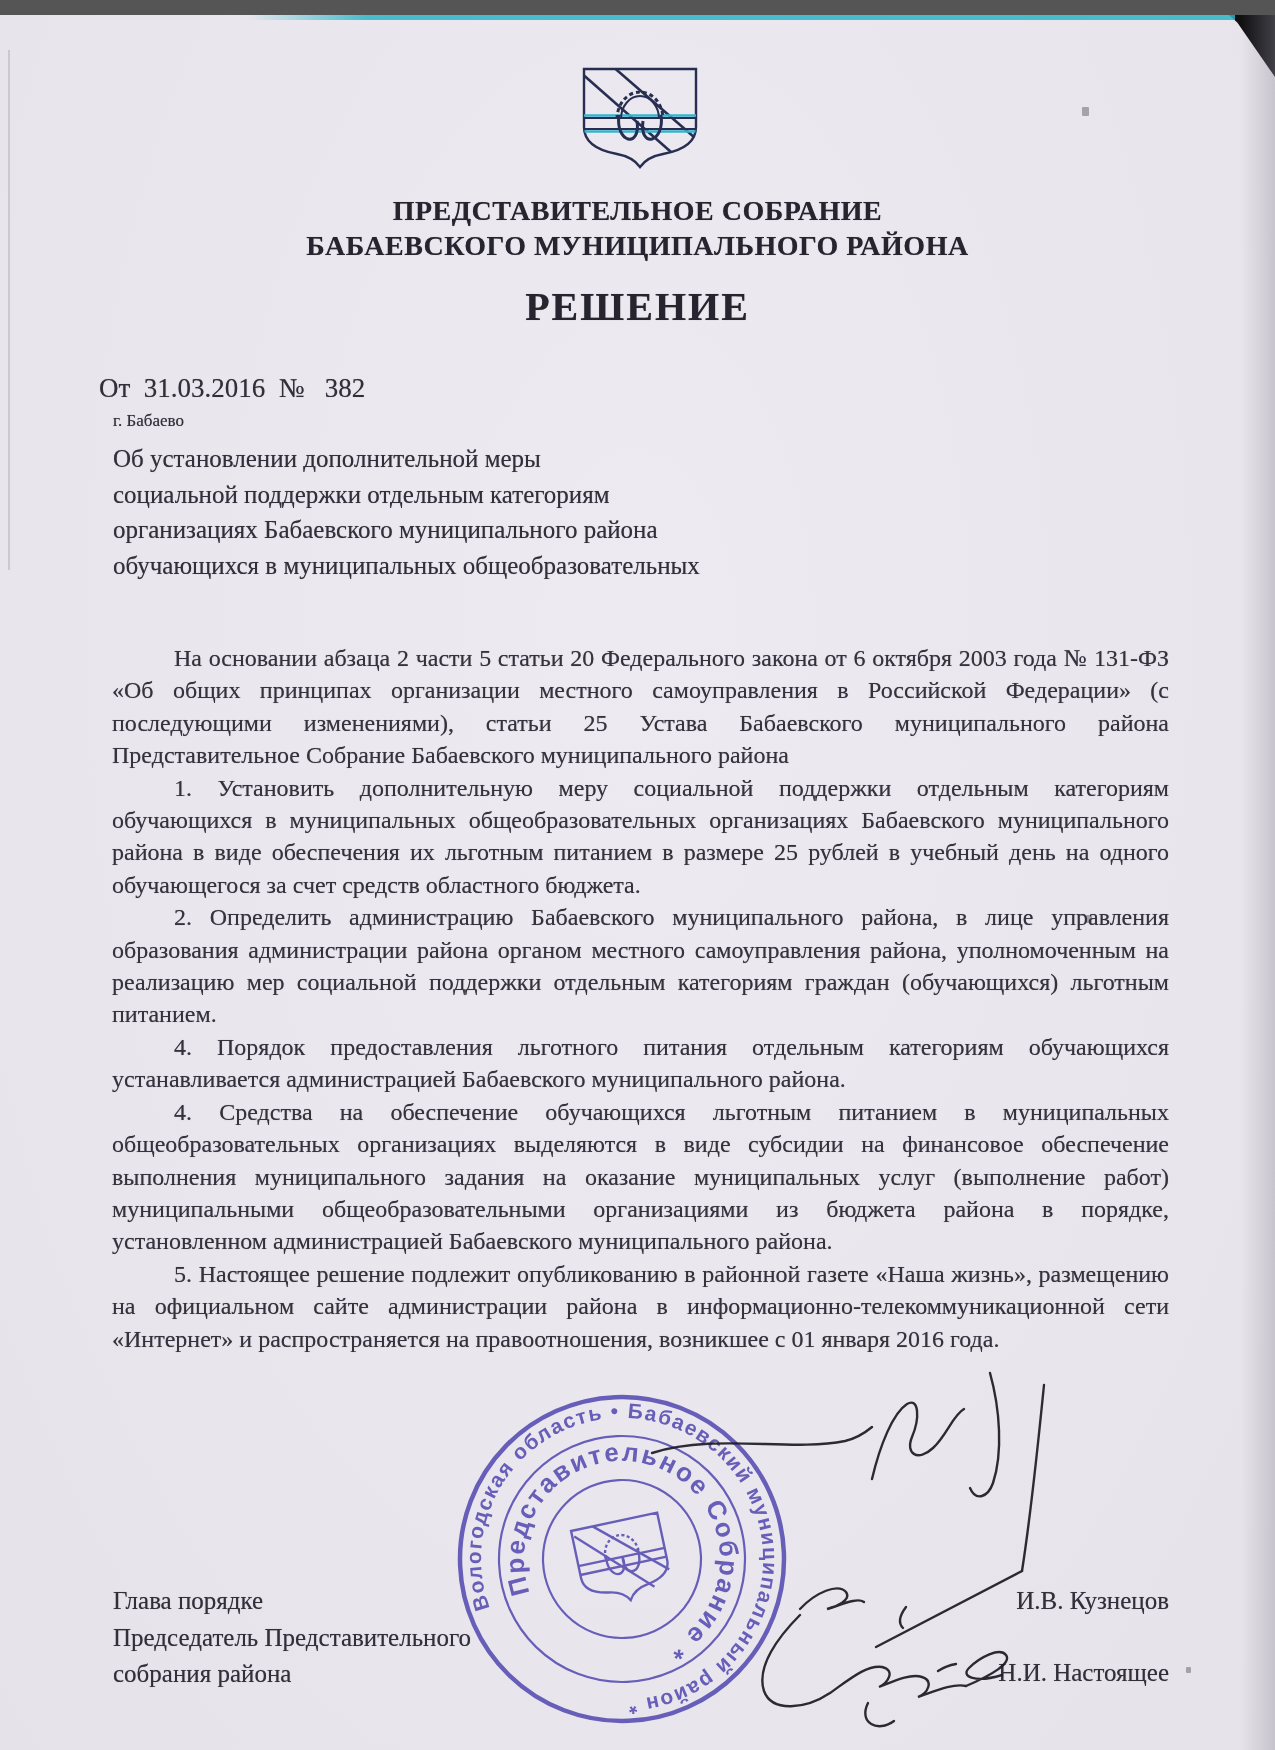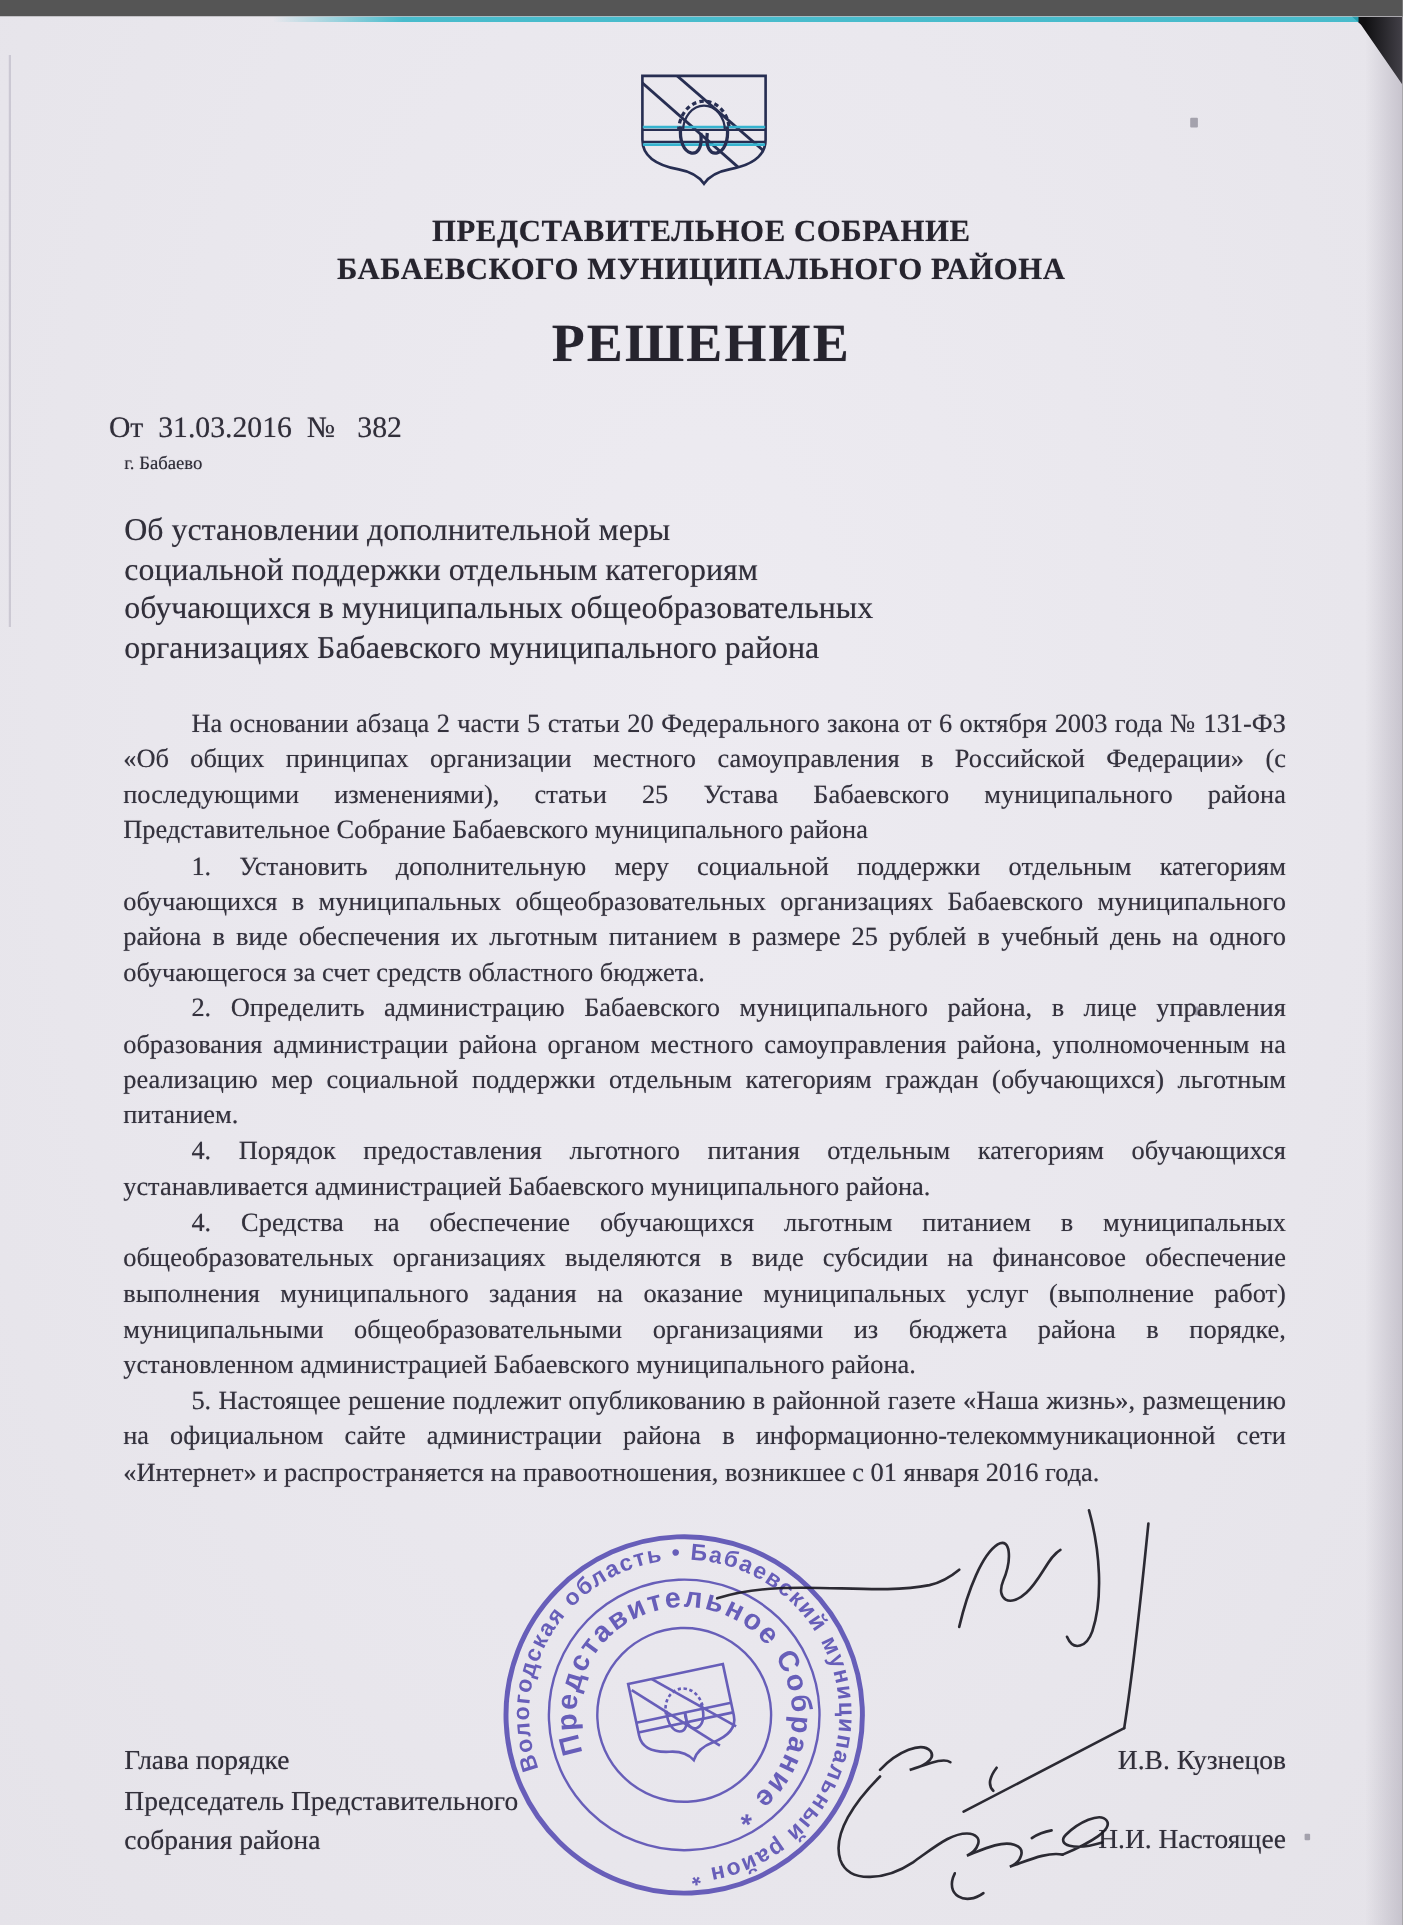"РЕШЕНИЕ" .doc-type { font-size: 49px -> 40px }
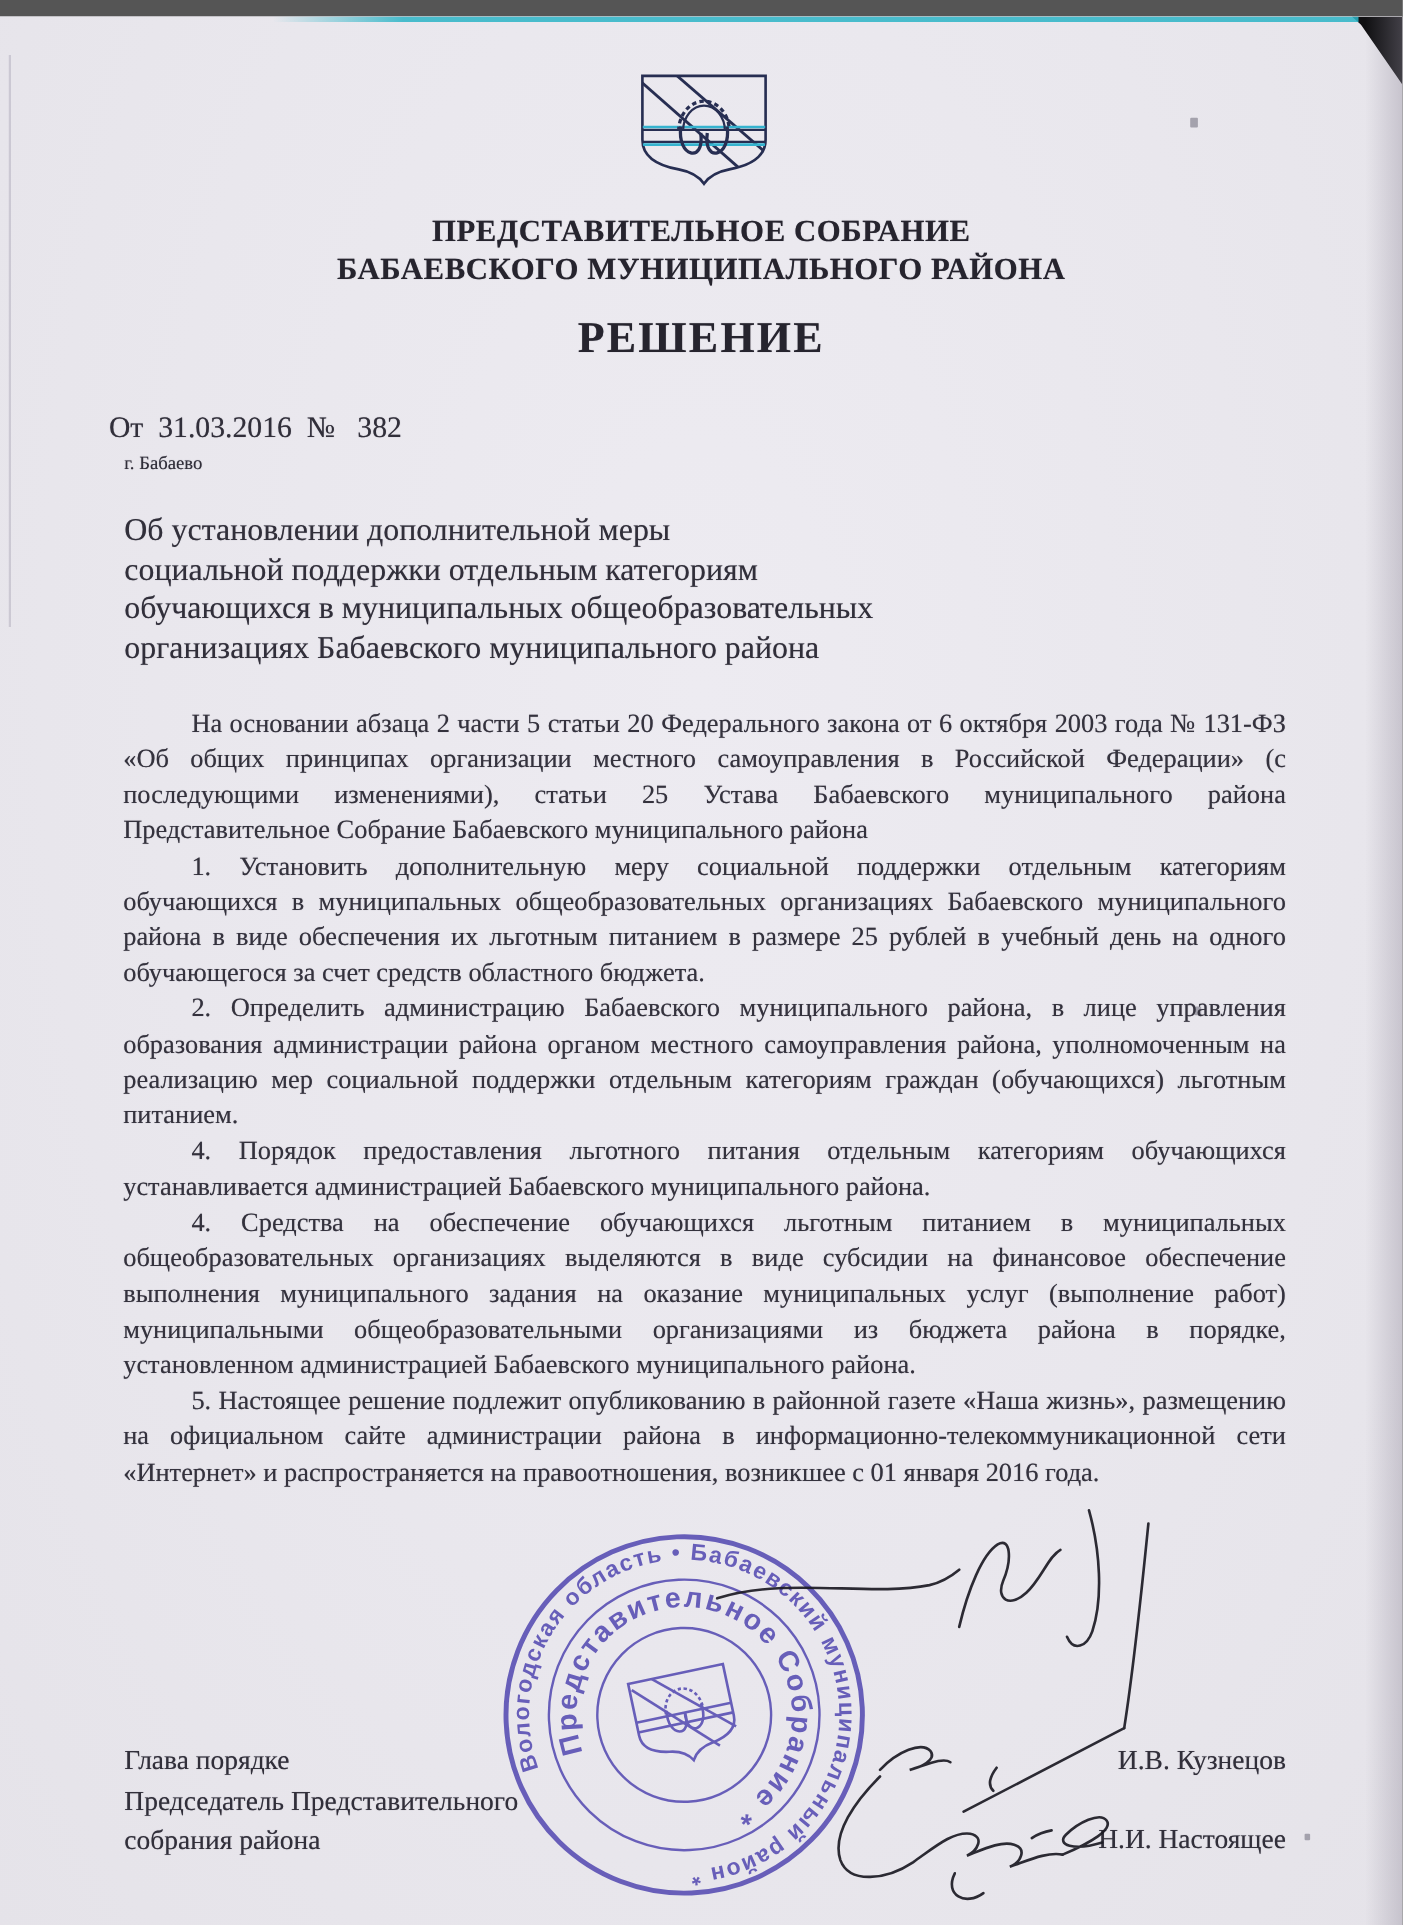"Об установлении дополнительной меры" .subject { font-size: 29px -> 25px; top: 450px -> 426px }
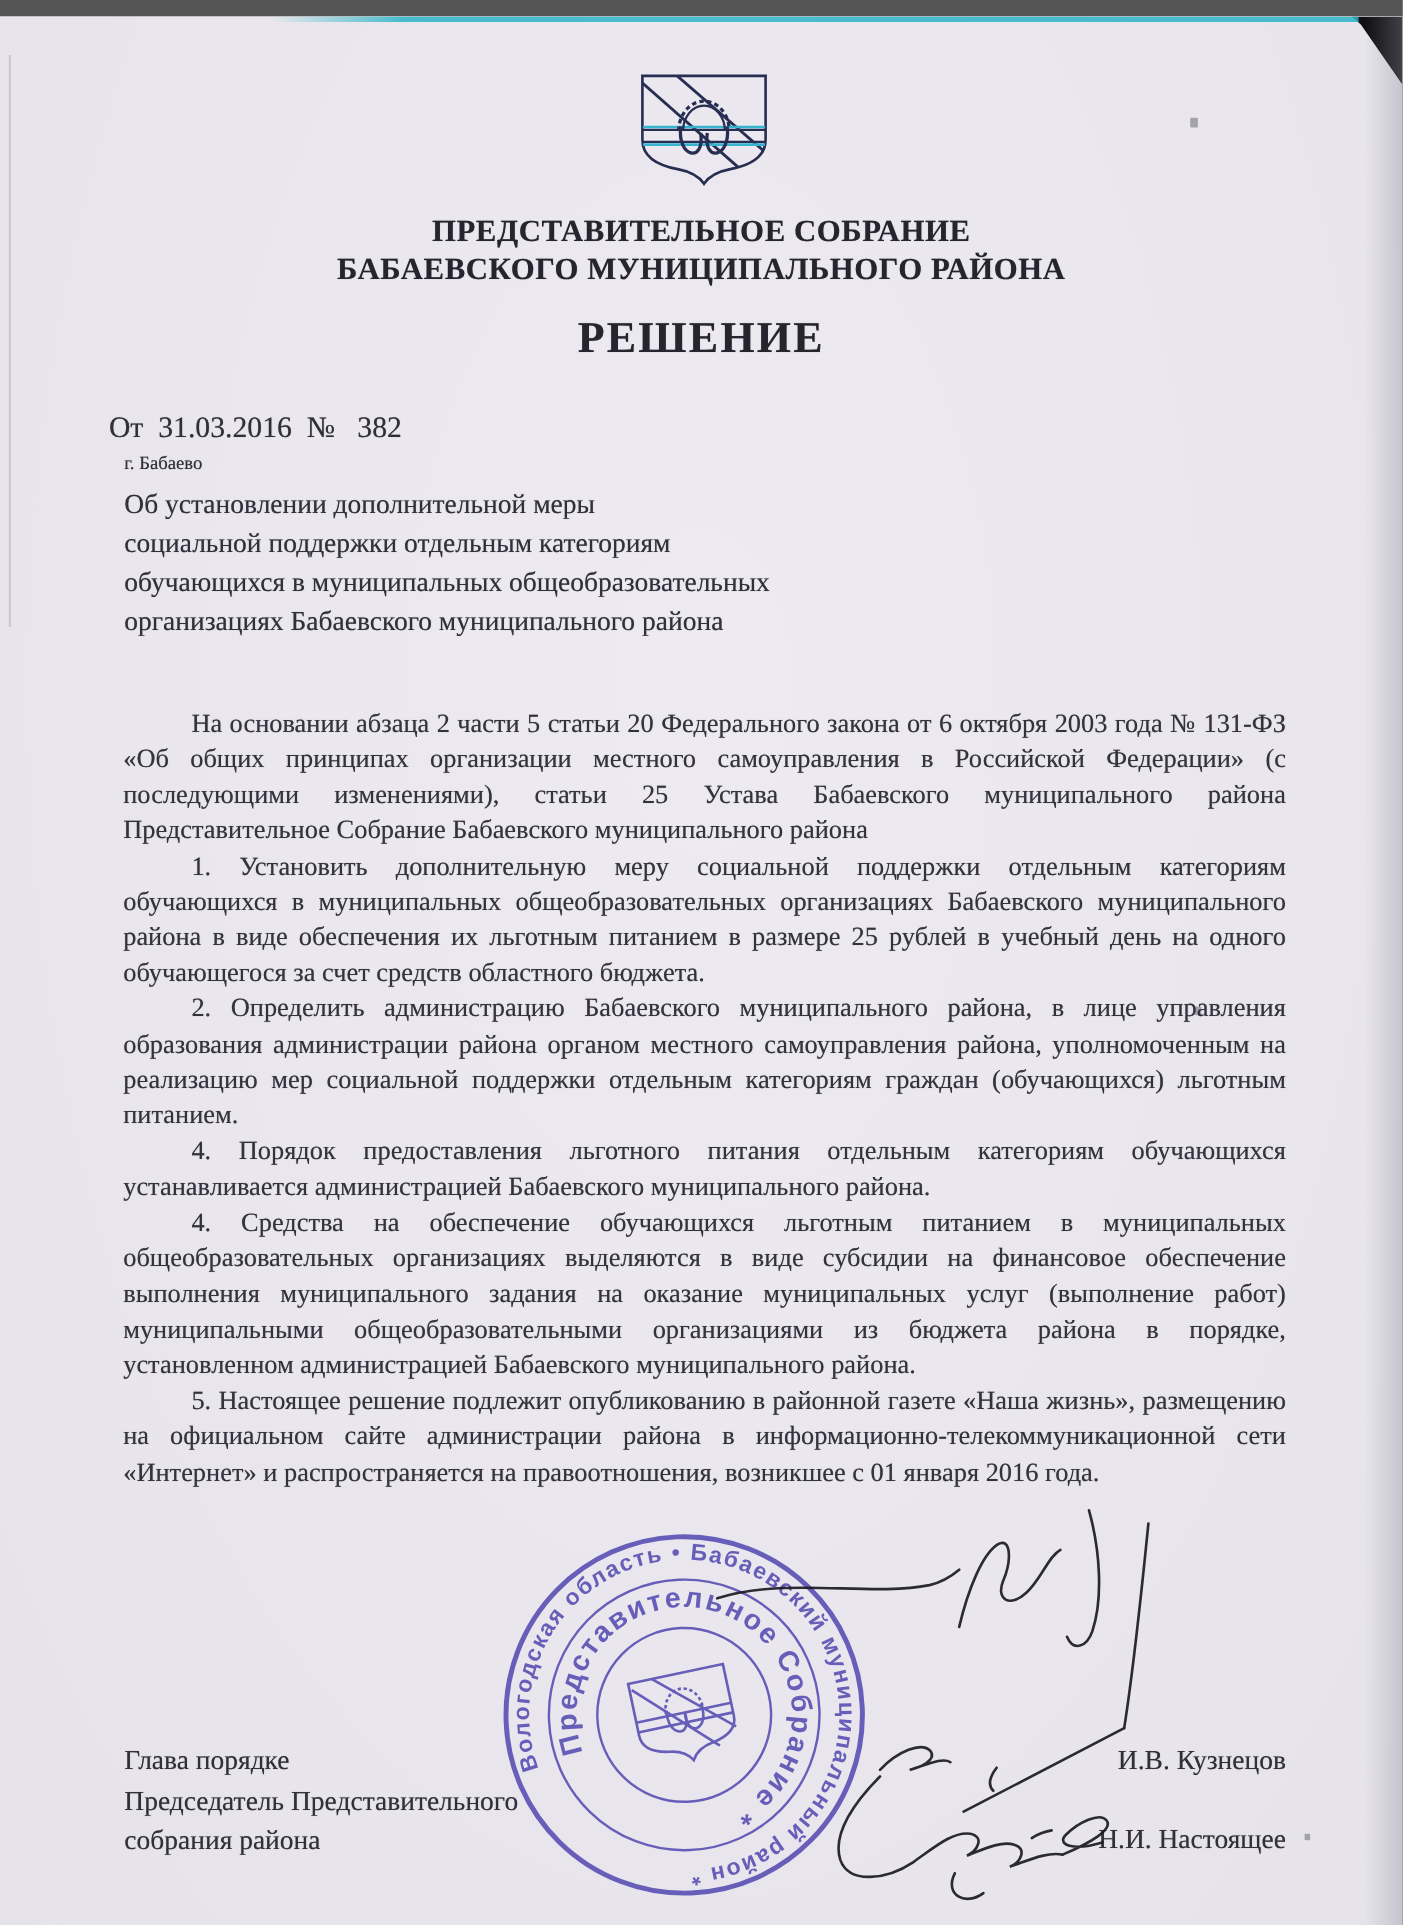"обучающихся в муниципальных" div { order: before "организациях Бабаевского муниципального" -> after "организациях Бабаевского муниципального" }
